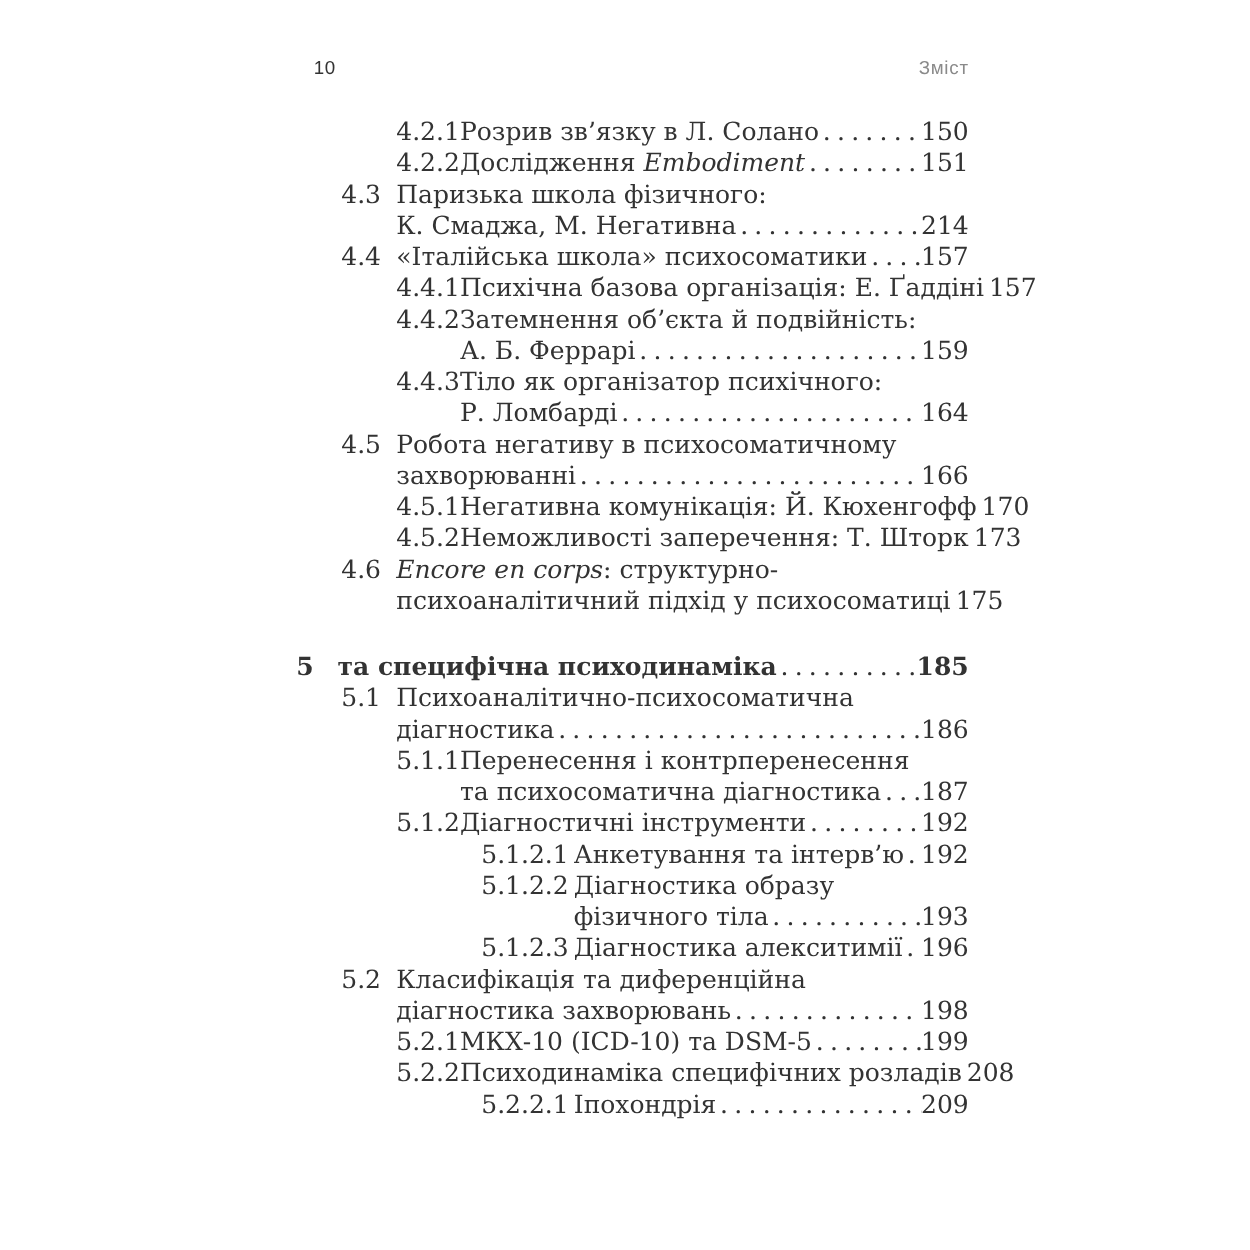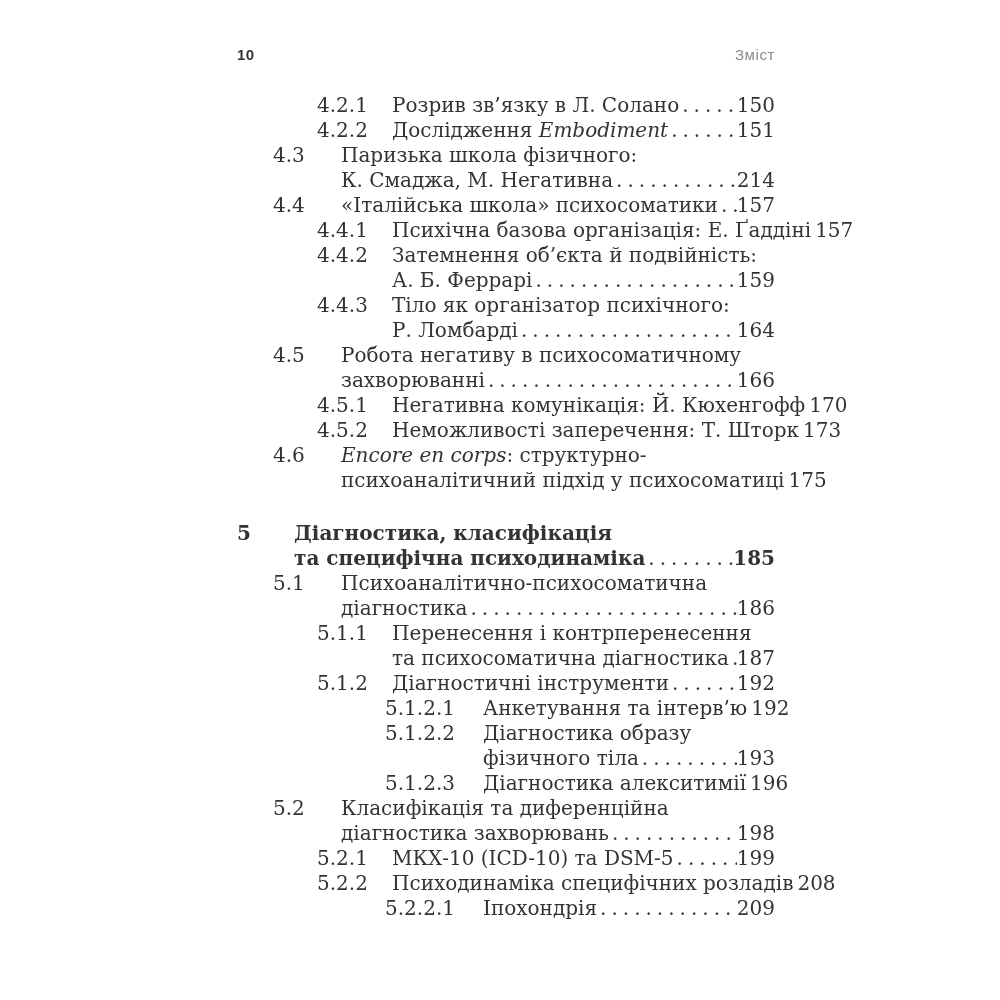"10" .running-head .pagenum { font-weight: 700 -> 400; margin-left: none -> 14px }
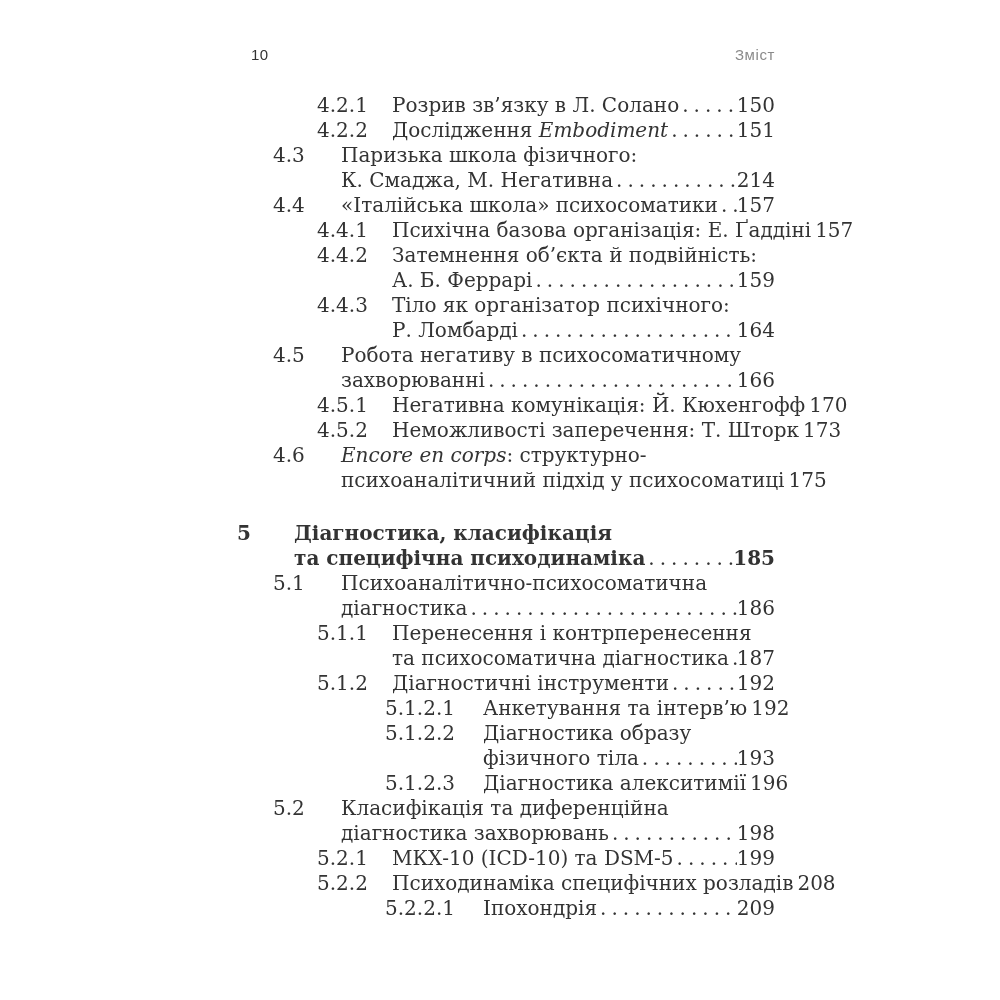"4.2.1" .toc-entry { gap: 24px -> none }
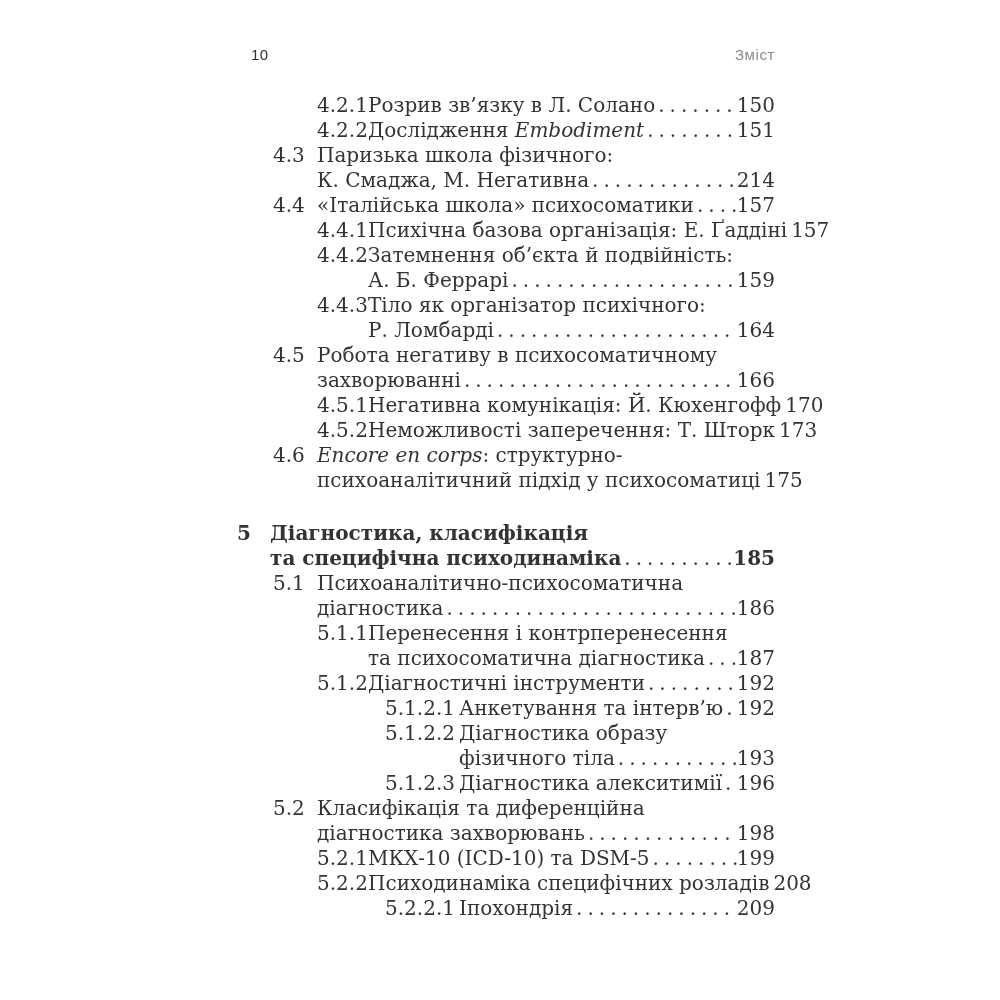"Діагностика, класифікація" div.line { html: <div> <span><span>Діагностика, класифікація</span></span> </div> -> none }
